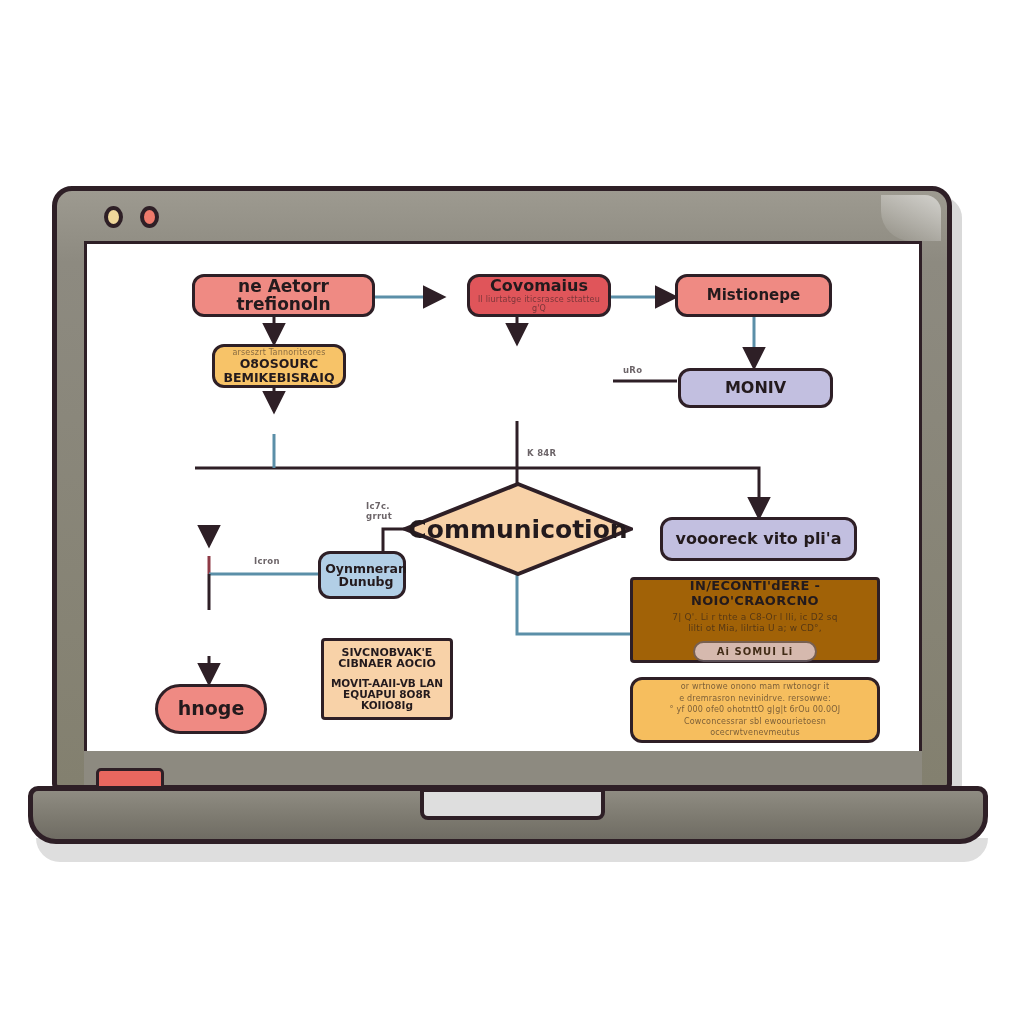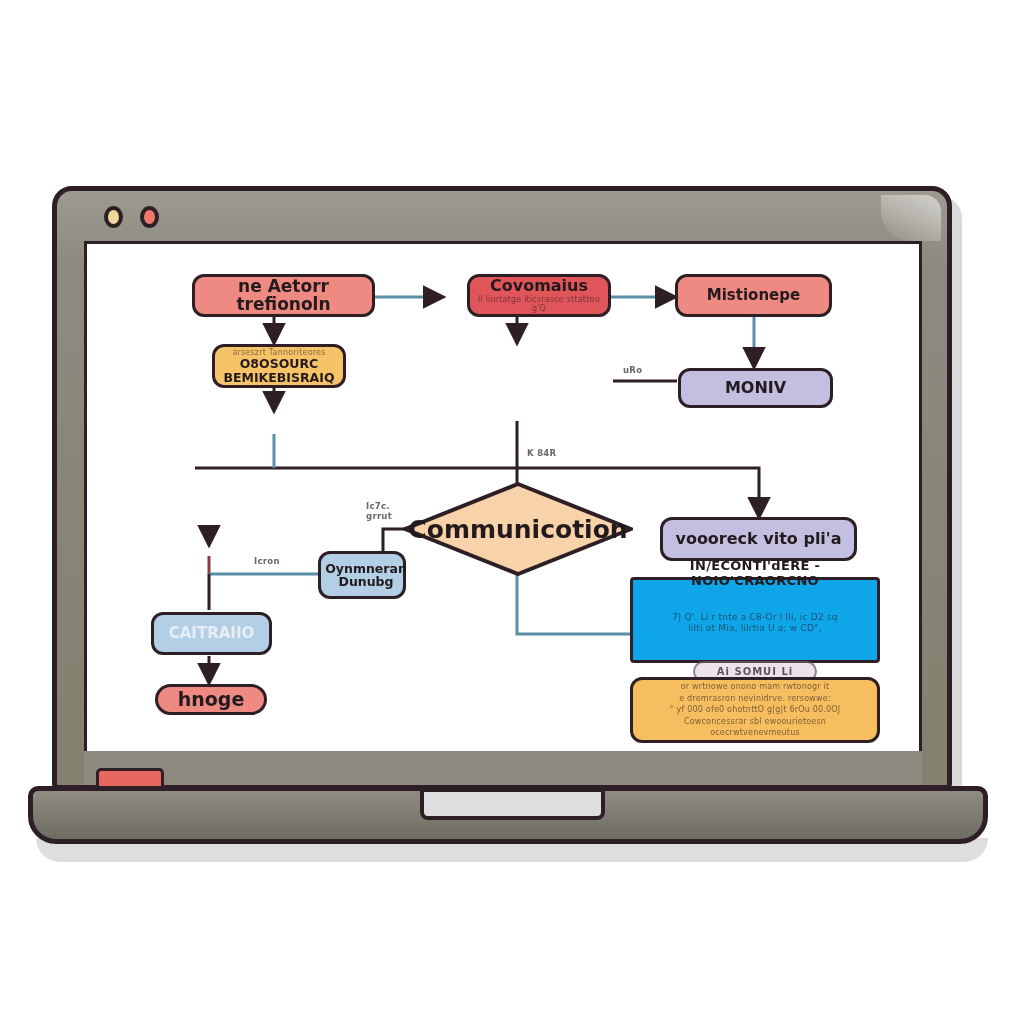"IN/ECONTI'dERE - NOIO'CRAORCNO" .c-bluepanel { background: #0ea5e9 -> #a16207; gap: 20px -> none }
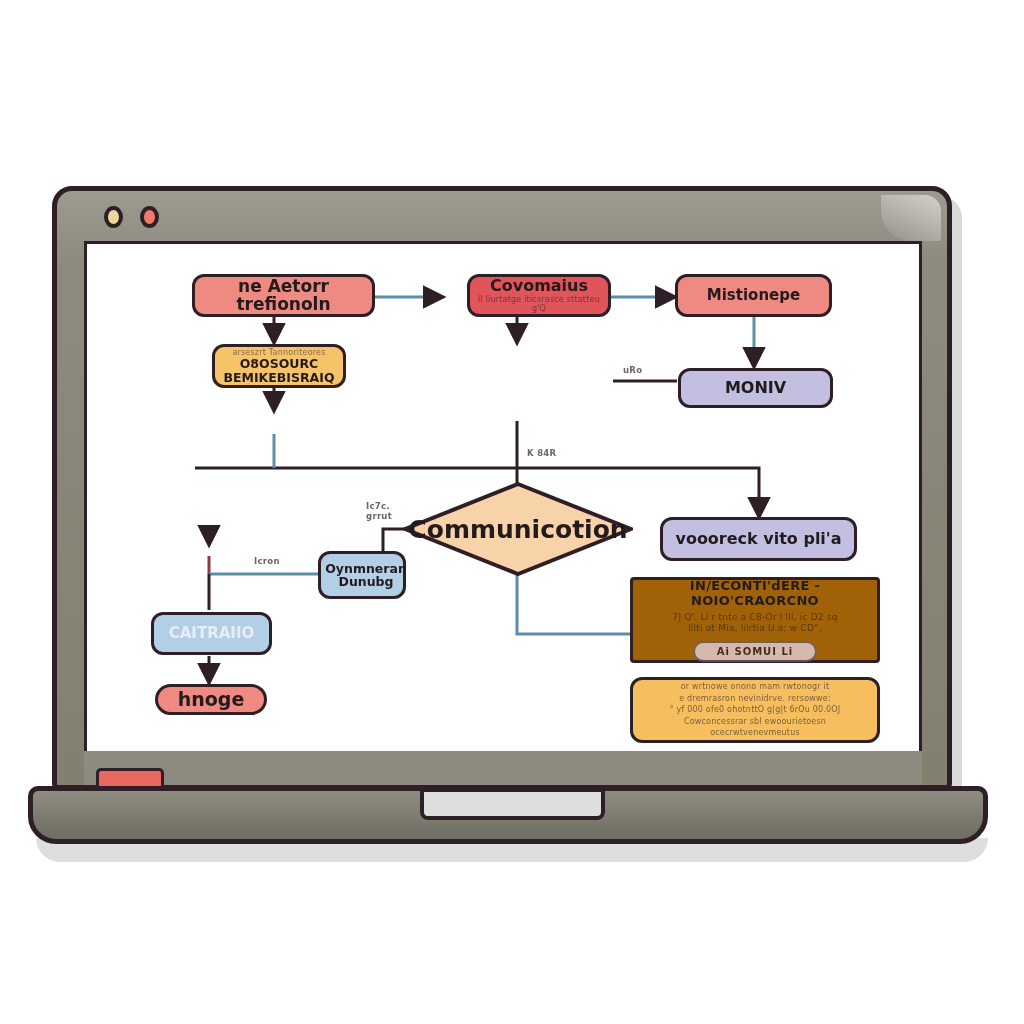"CAITRAIIO" div.node { html: <div> <span>CAITRAIIO</span> </div> -> none }
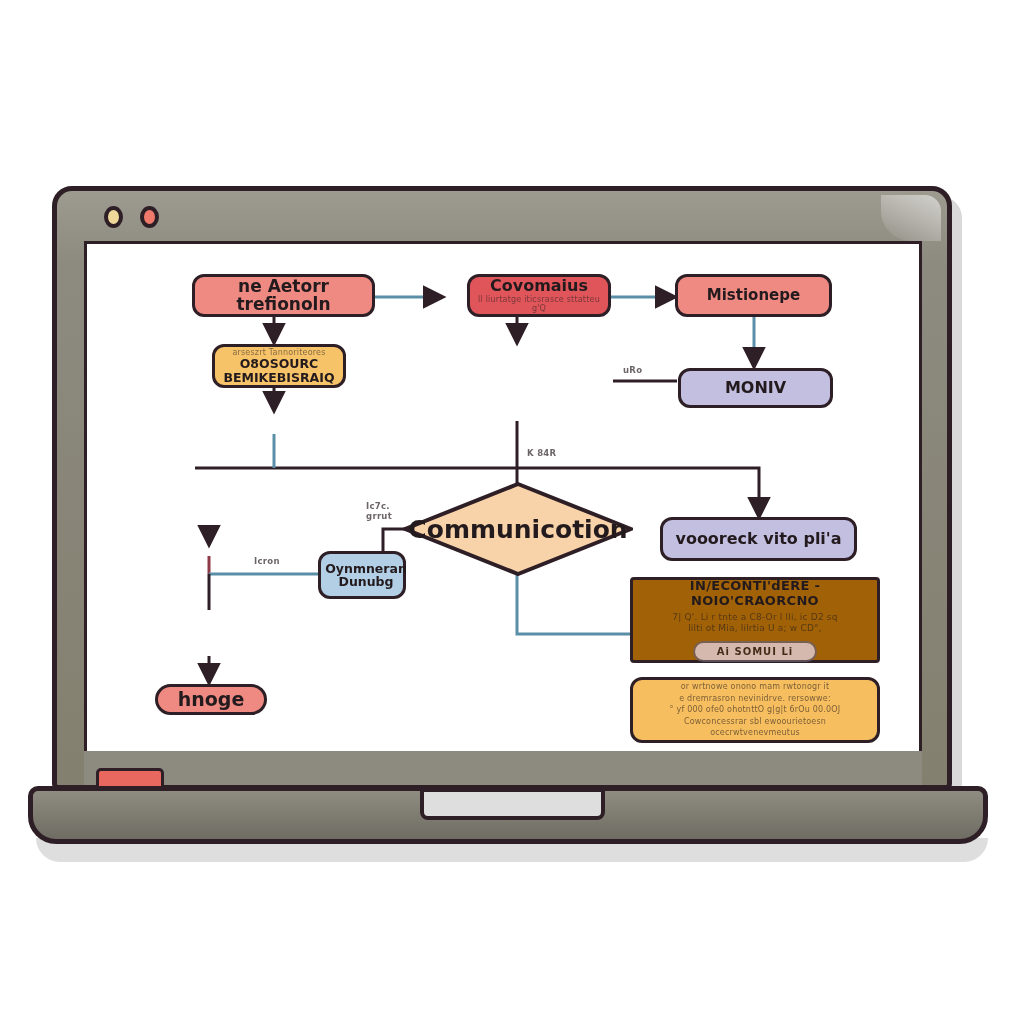"SIVCNOBVAK'E CIBNAER AOCIO" div.node { html: none -> <div> <span>SIVCNOBVAK'E CIBNAER AOCIO</span> <span></span> <span>MOVIT-AAII-VB LAN EQUAPUI 8O8R KOIIO8Ig</span> </div> }
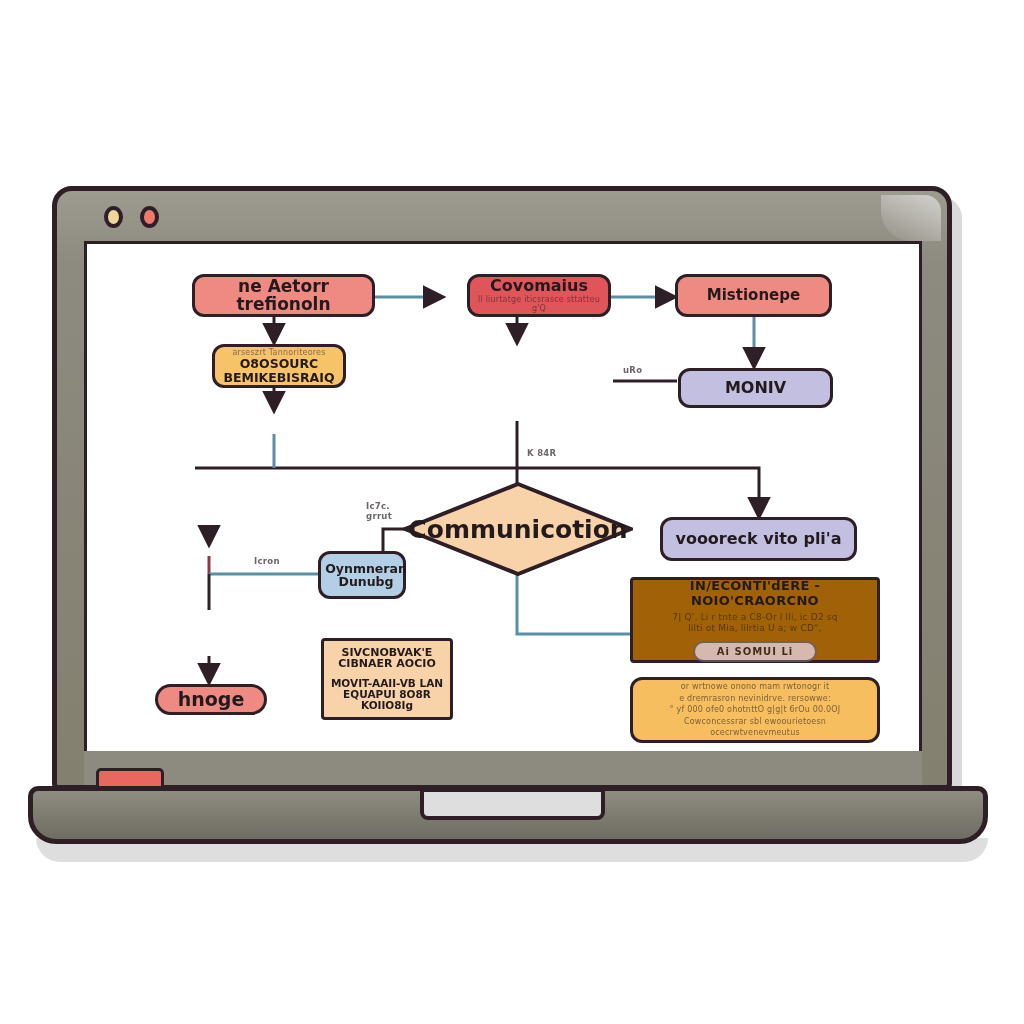"hnoge" div.node { height: 31px -> 50px }
